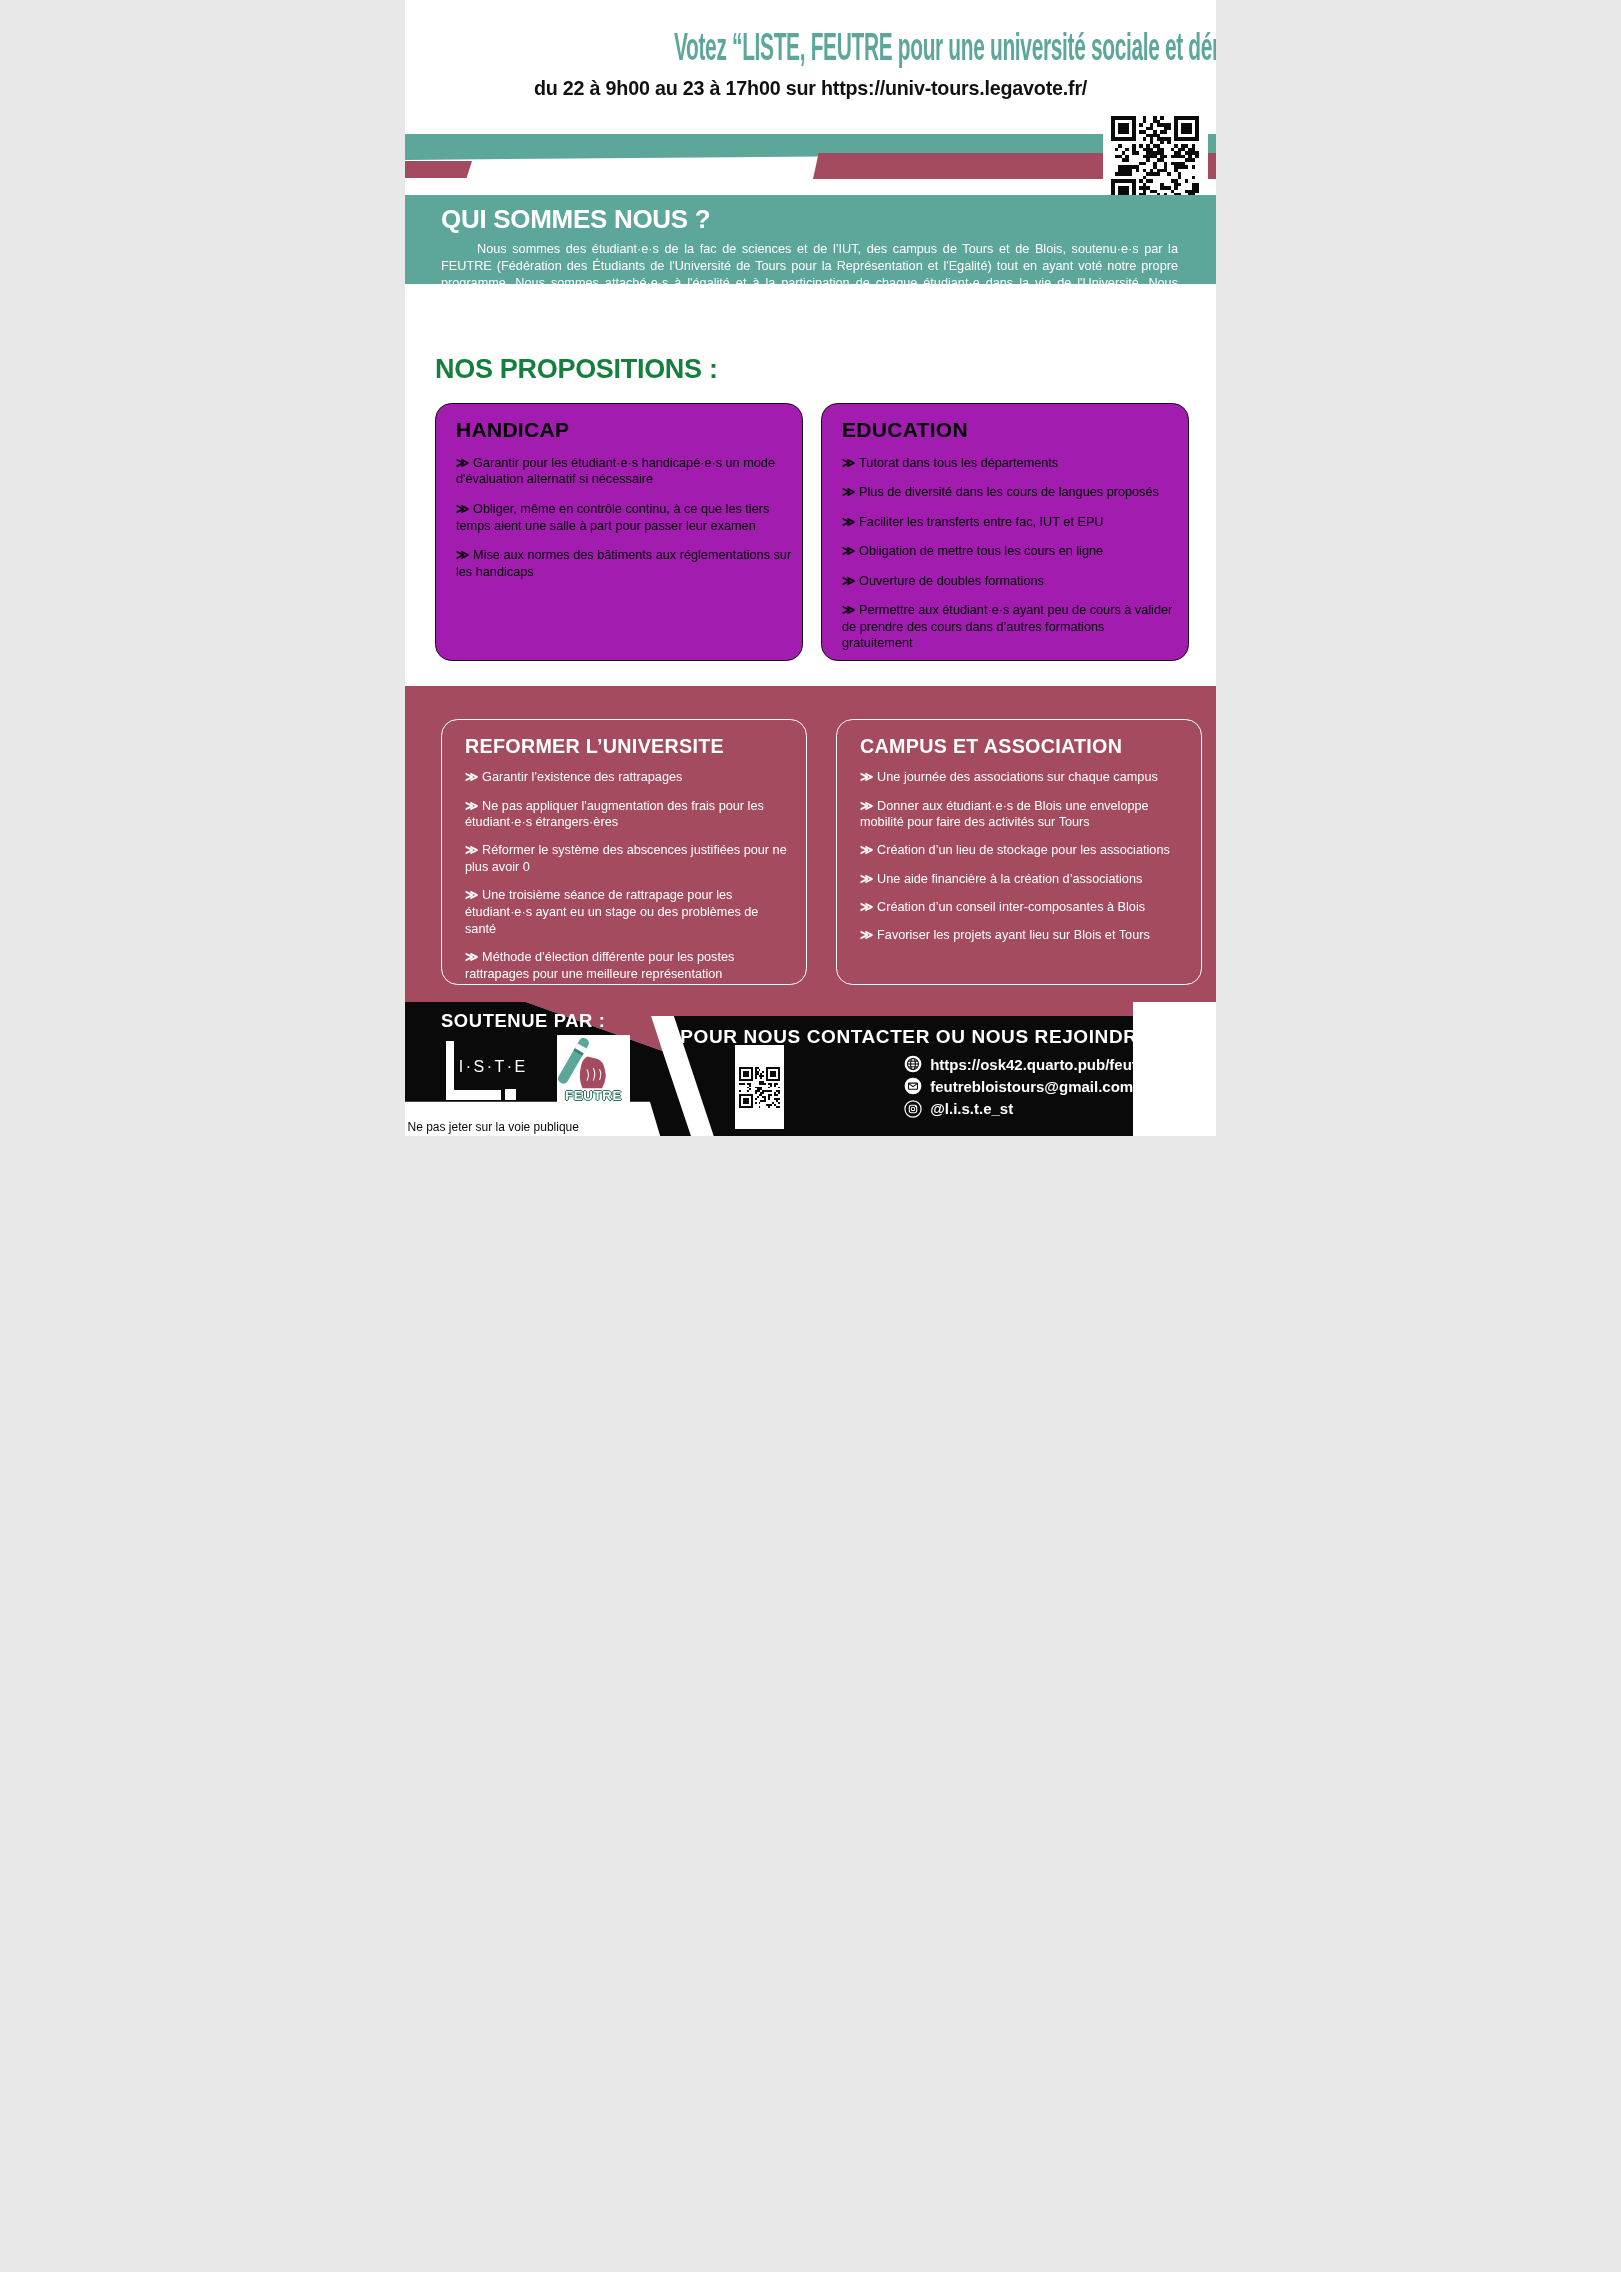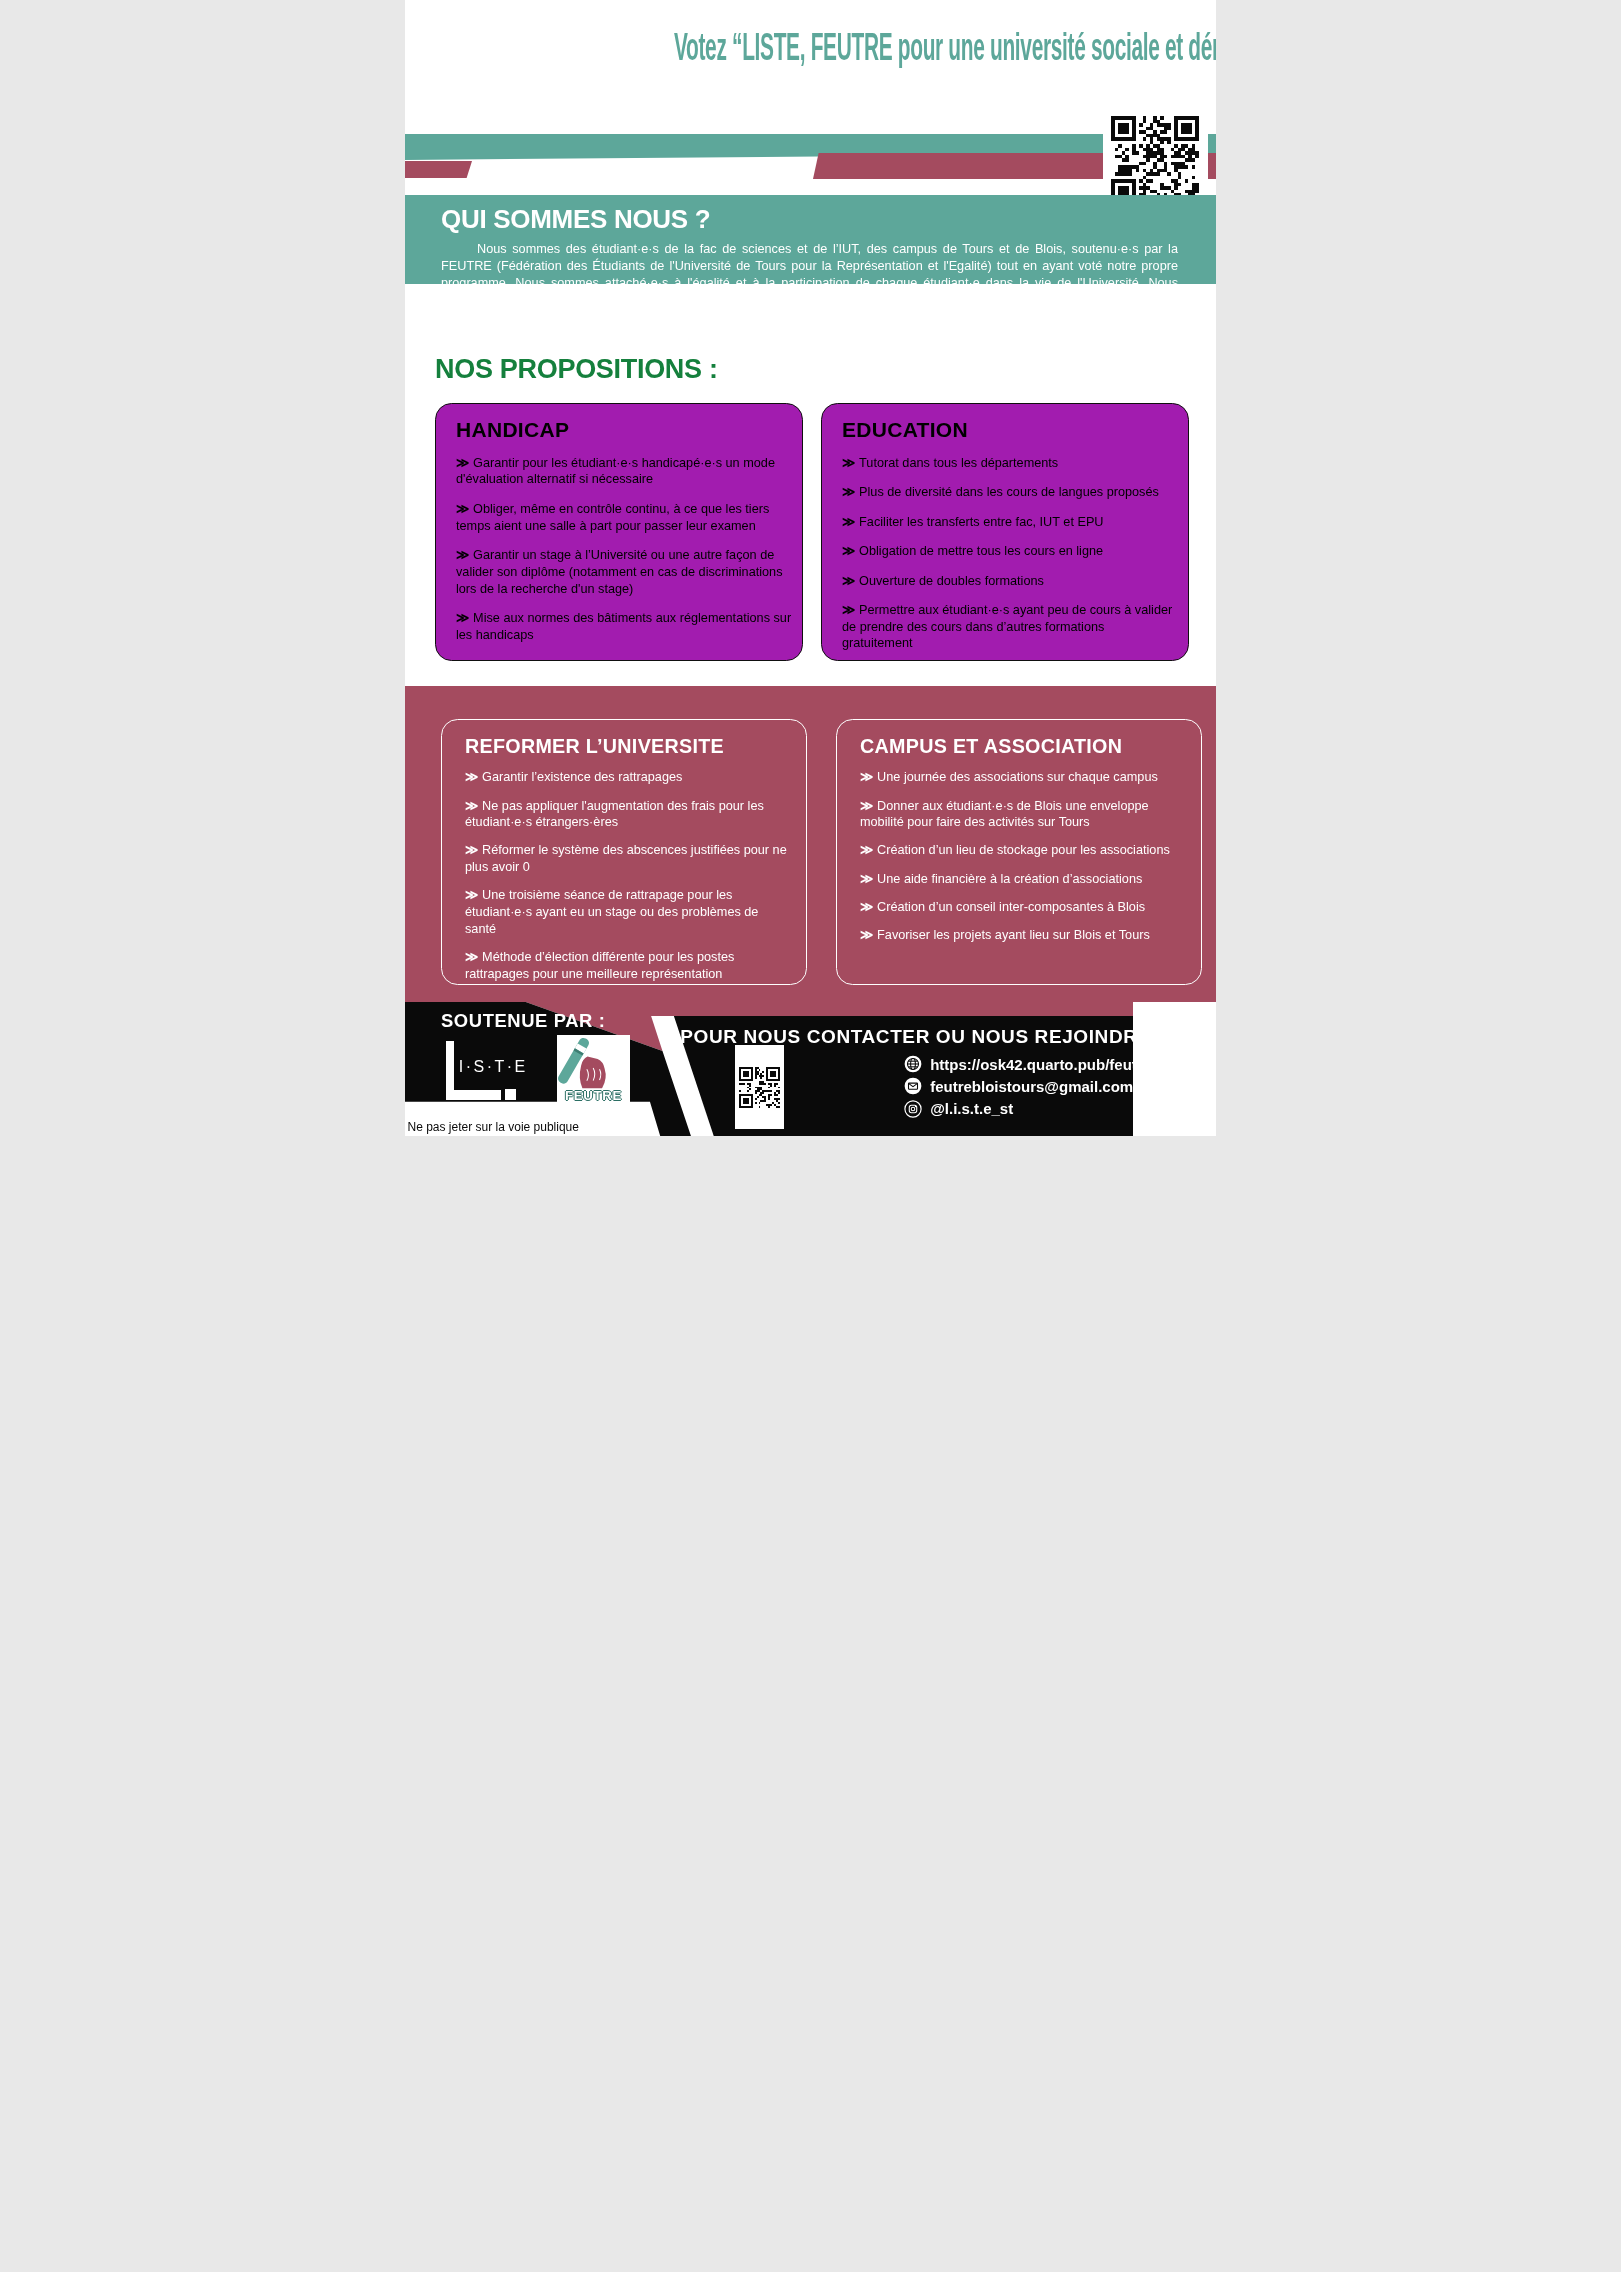"du 22 à 9h00 au" div.subtitle { html: none -> <div>du 22 à 9h00 au 23 à 17h00 sur https://univ-tours.legavote.fr/</div> }
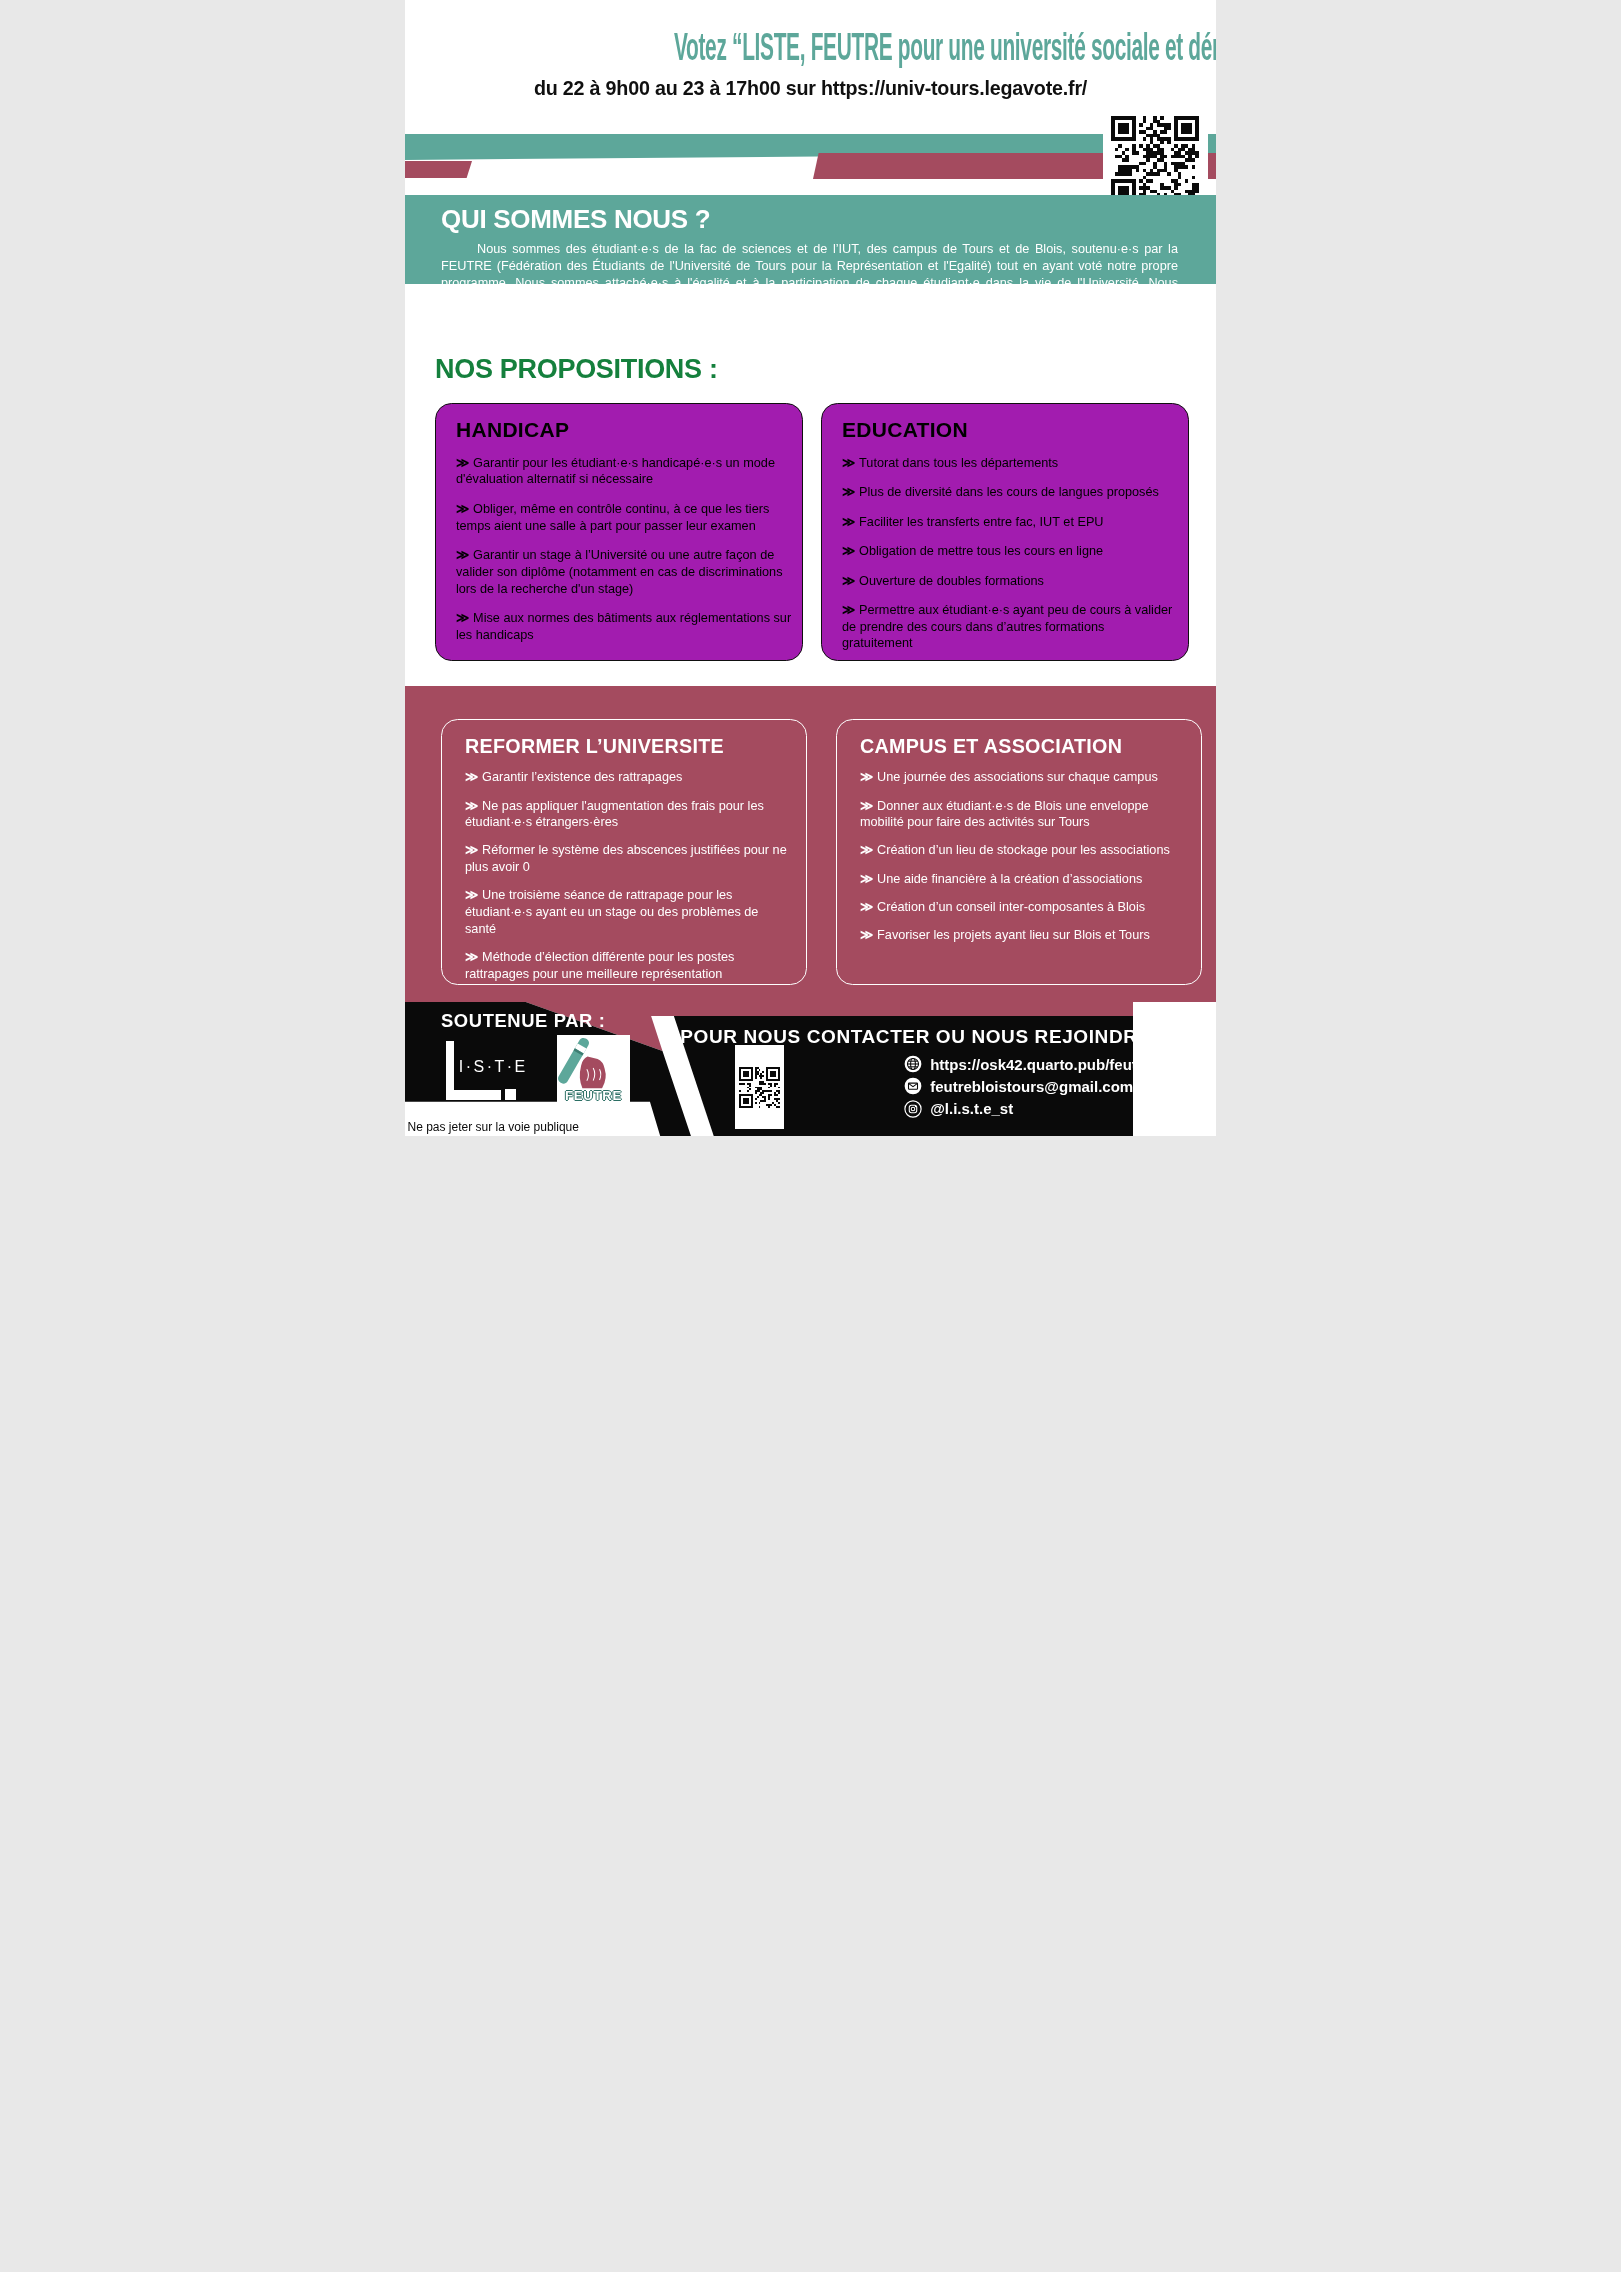"≫ Garantir un stage à" p.item { html: <p><span>≫</span><span>Garantir un stage à l’Université ou une autre façon de valider son diplôme (notamment en cas de discriminations lors de la recherche d'un stage)</span></p> -> none }
